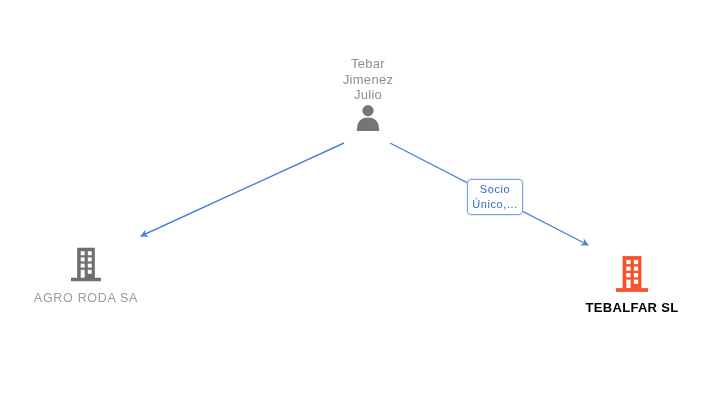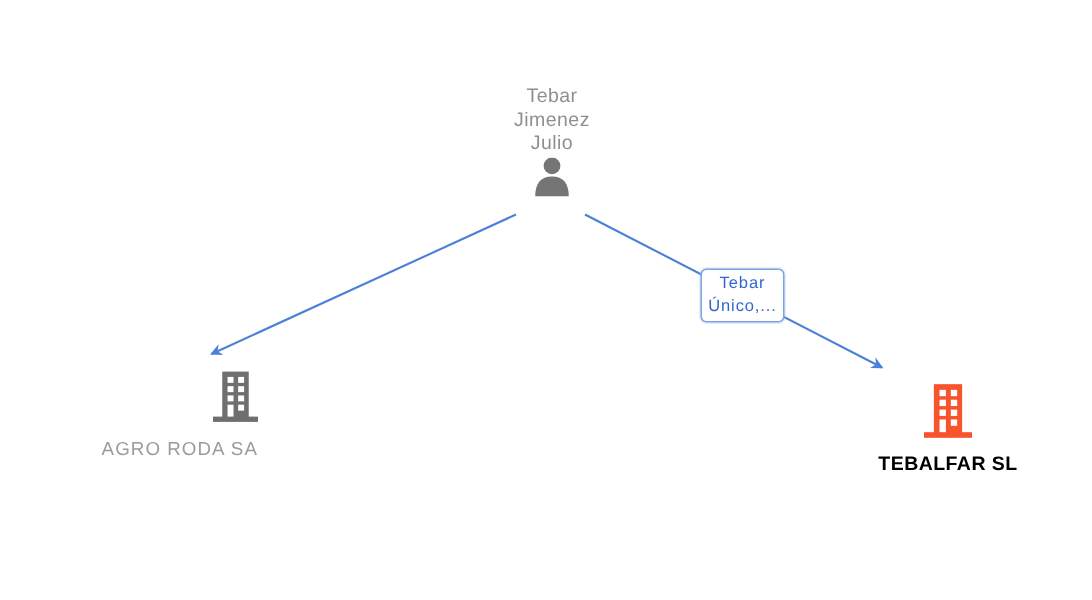"Tebar Único,..." div.edge-label { text: Tebar -> Socio }
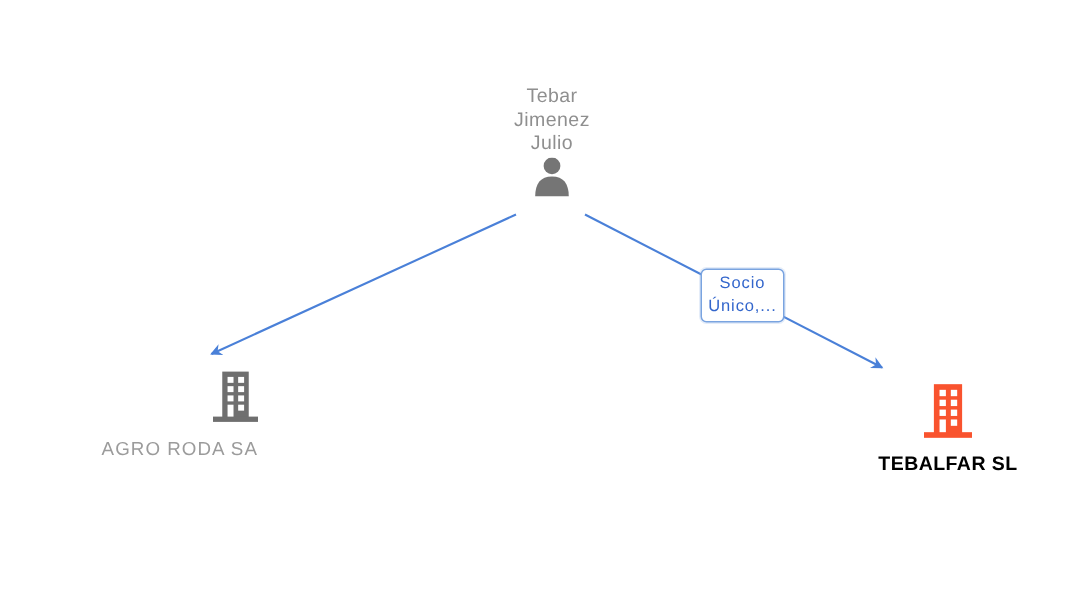"AGRO RODA SA" .company.agro { align-items: flex-end -> none; left: 28px -> 14px }
